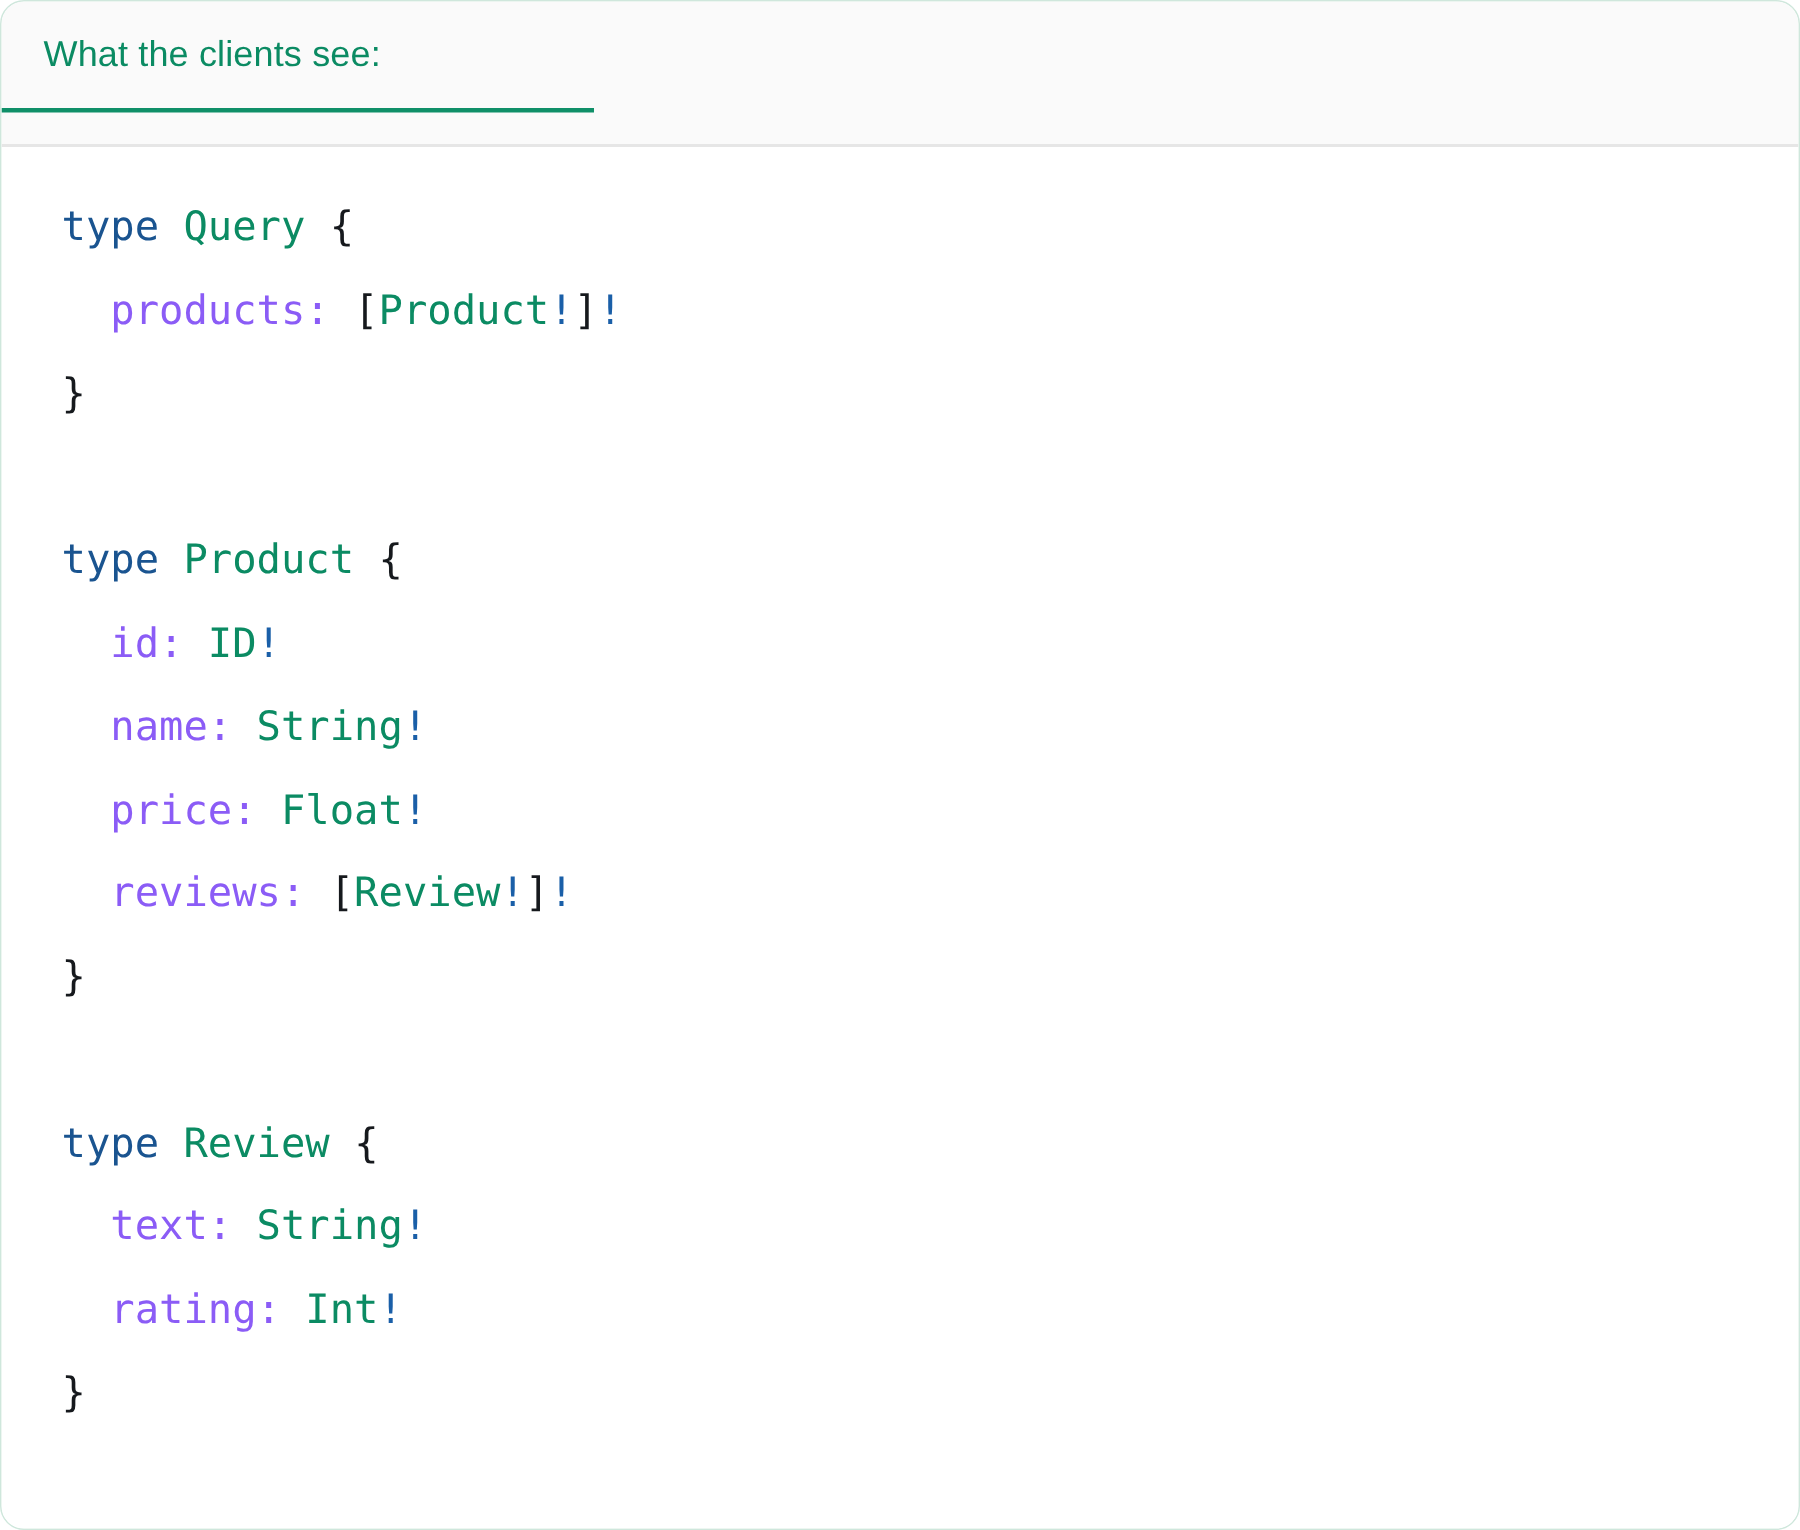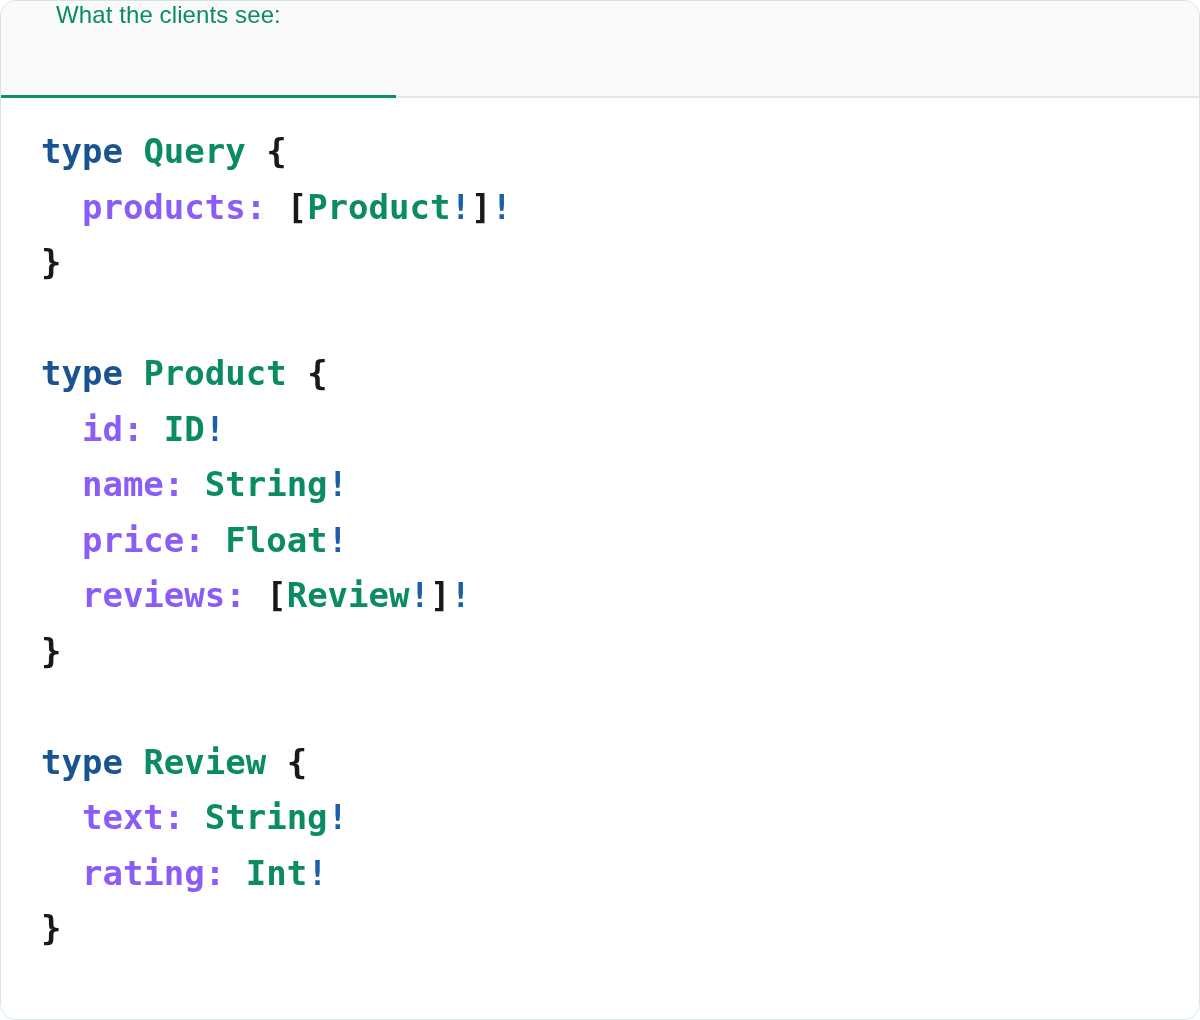"What the clients see:" .tab { align-items: none -> center; height: 97px -> 74px; padding-left: 55px -> 28px }
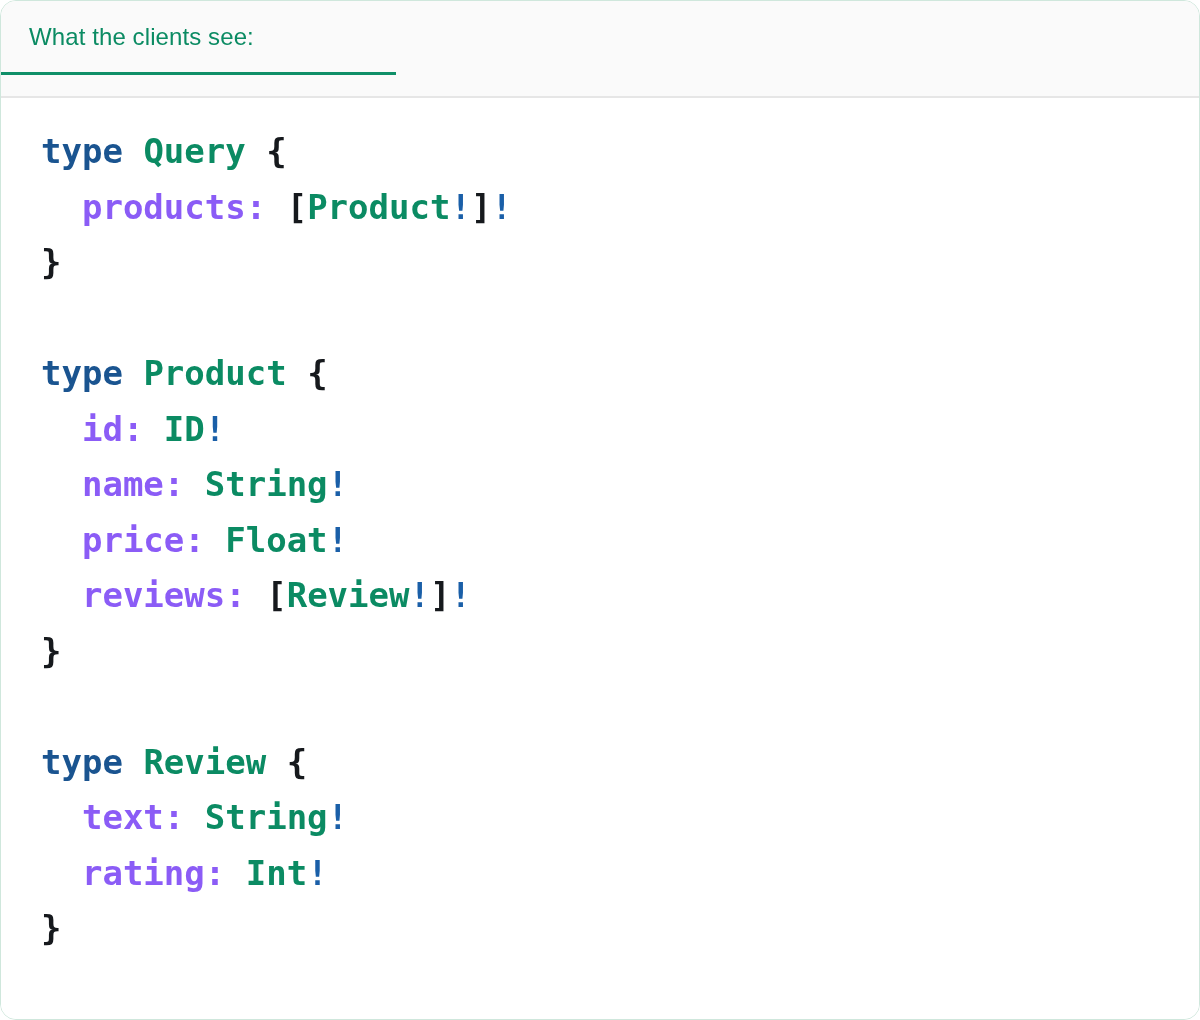"type Query {" .code { font-size: 34px -> 27px; font-weight: bold -> none }
